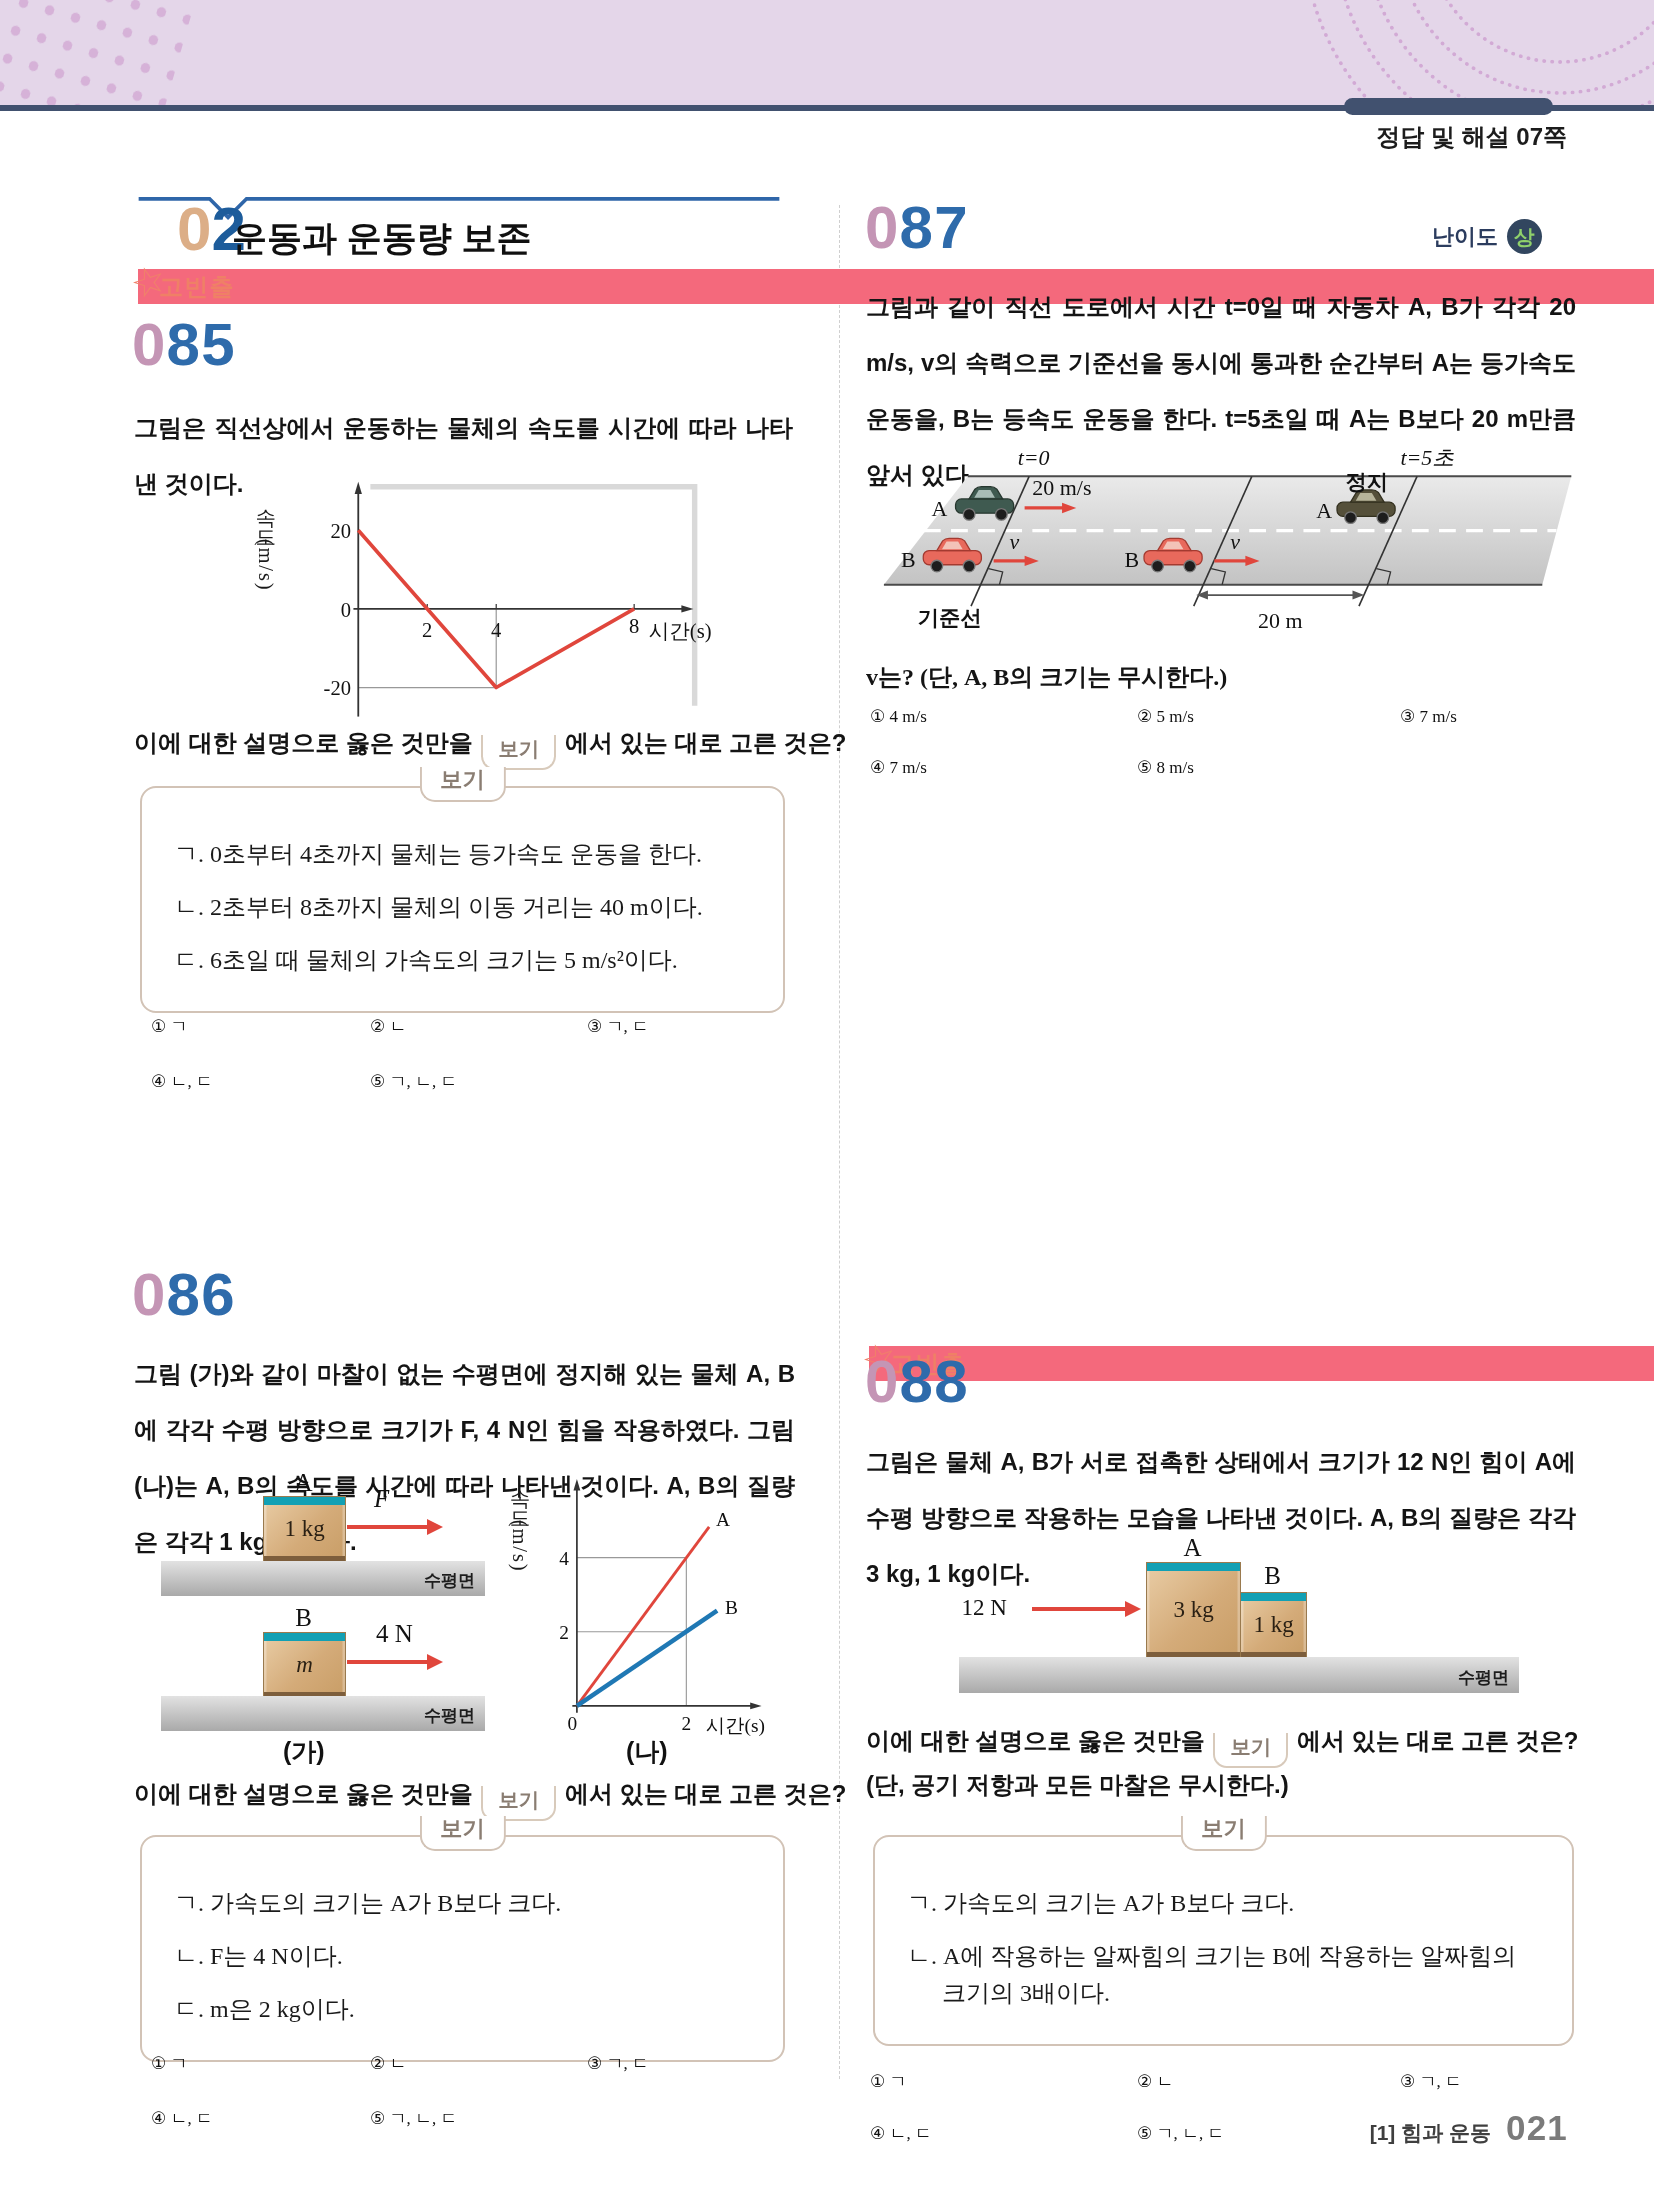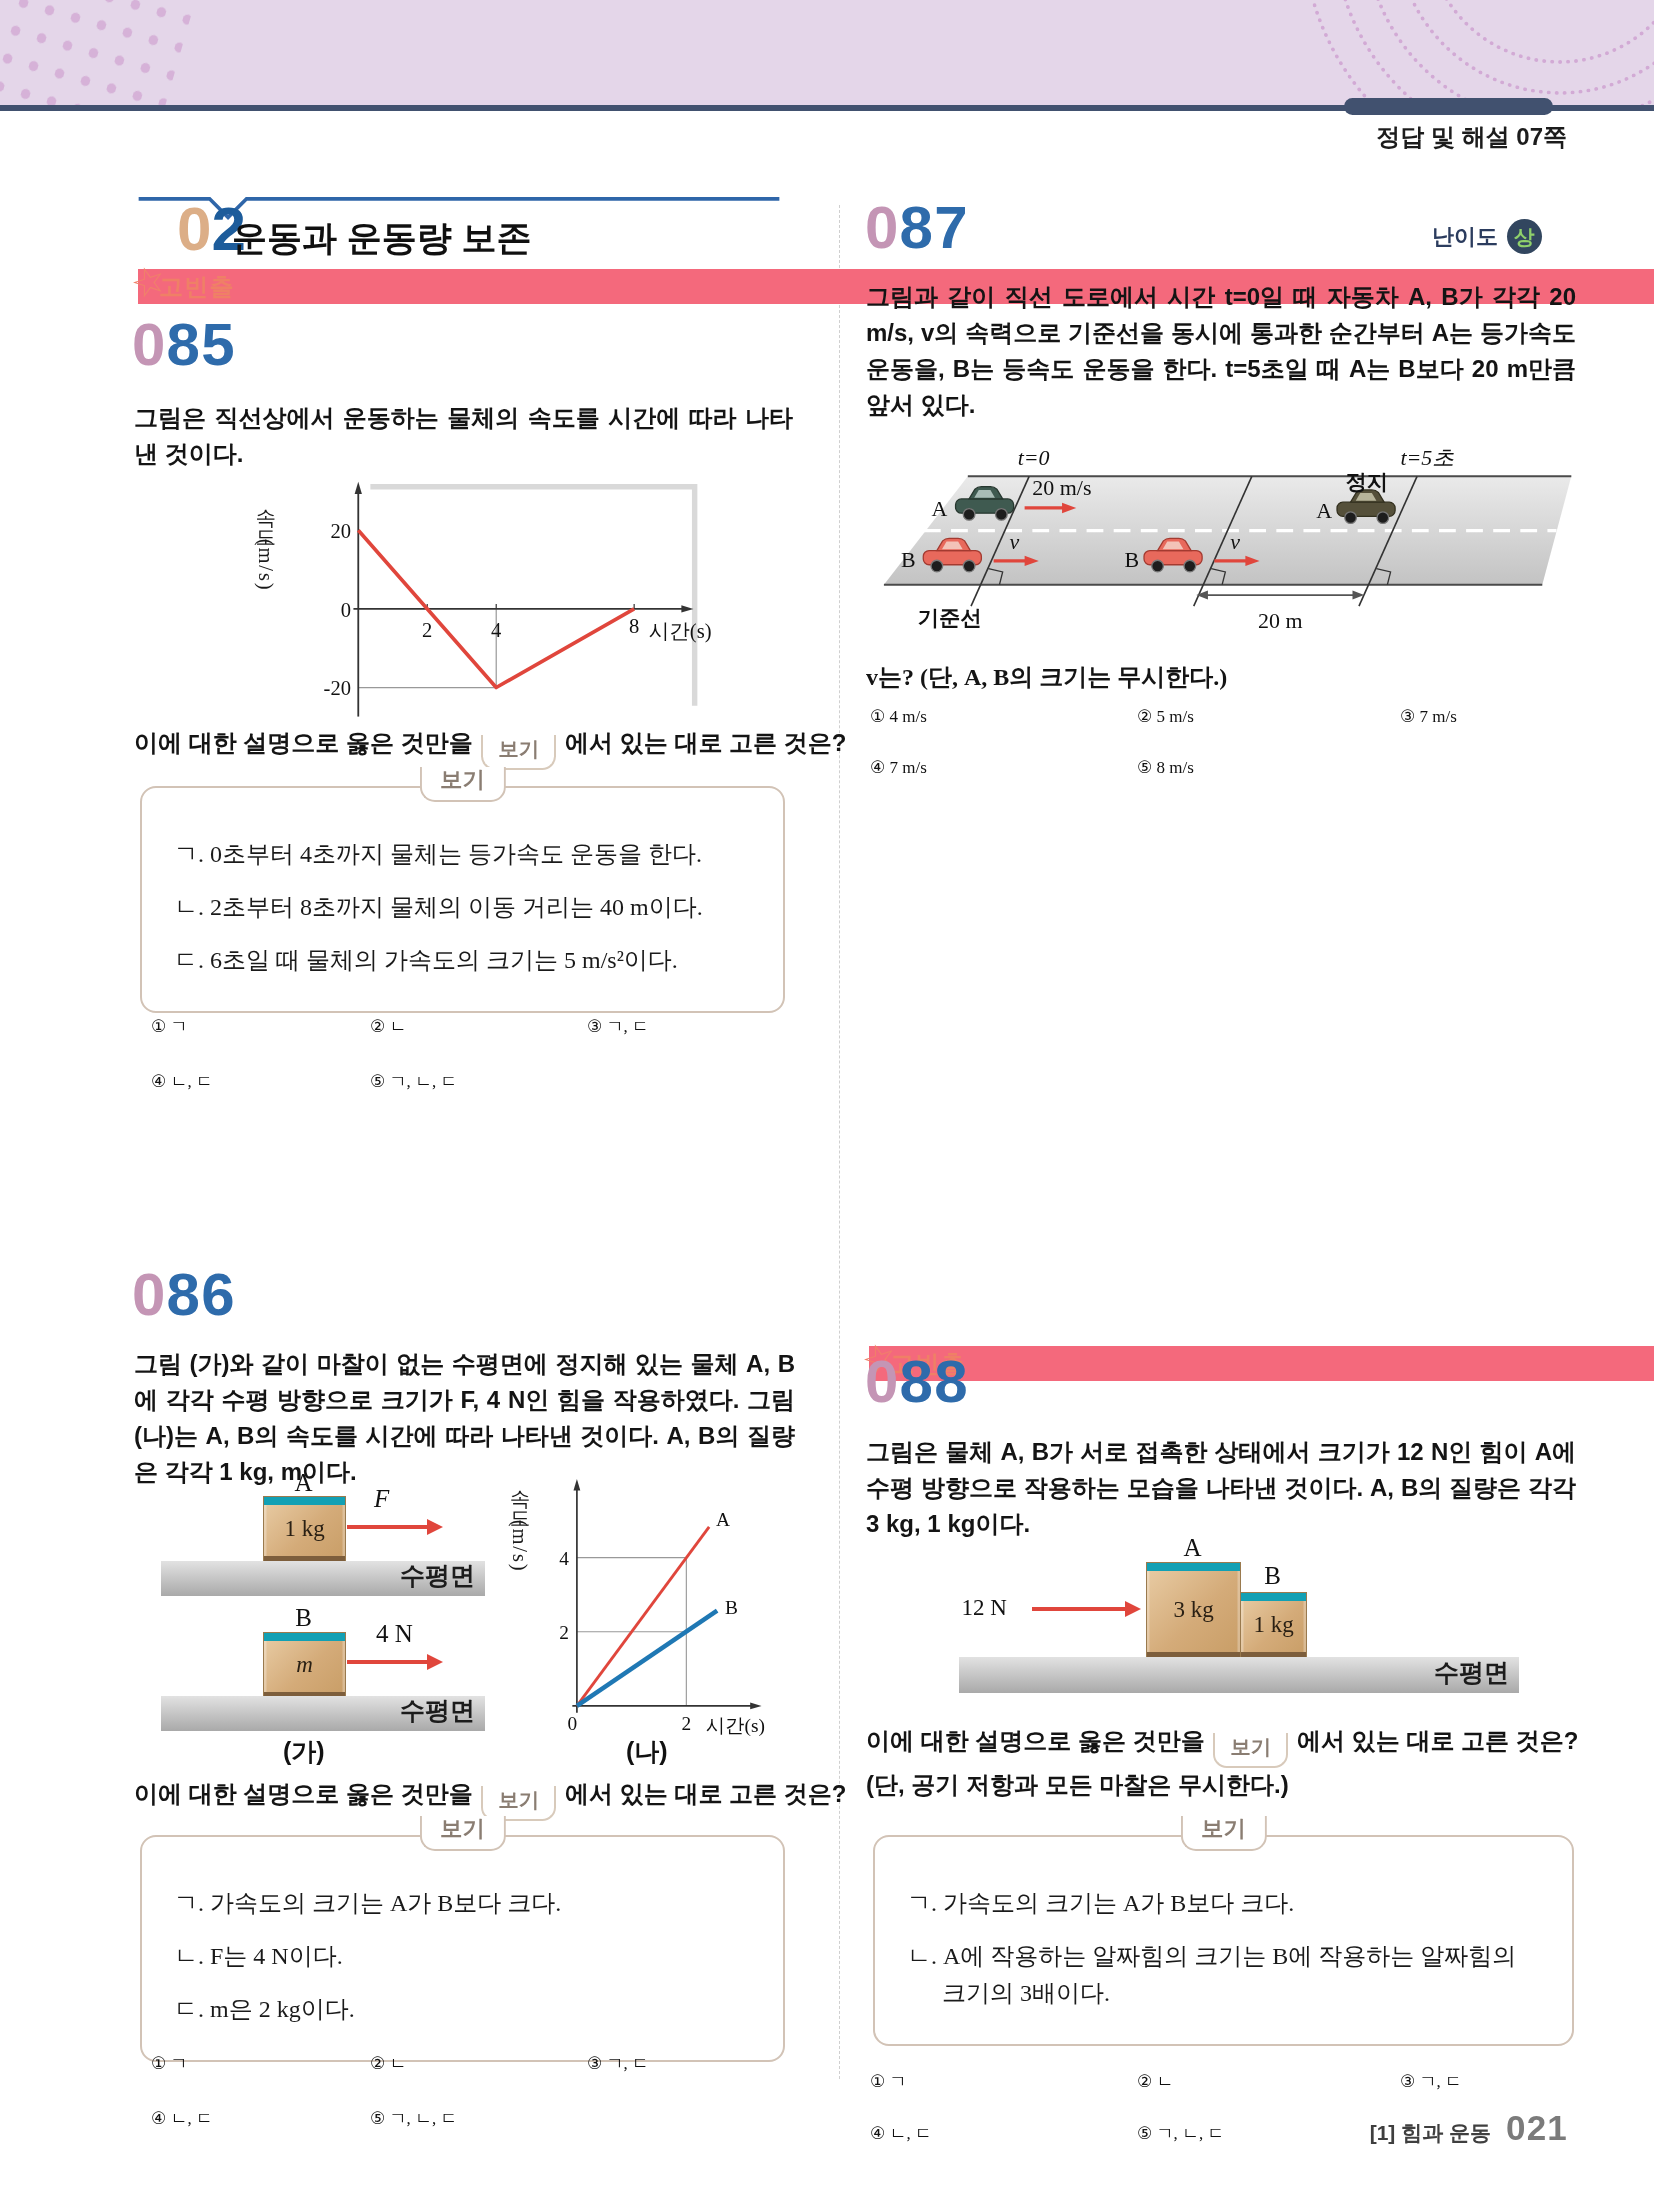"그림과 같이 직선 도로에서 시간" .body-text { line-height: 36px -> 56px }
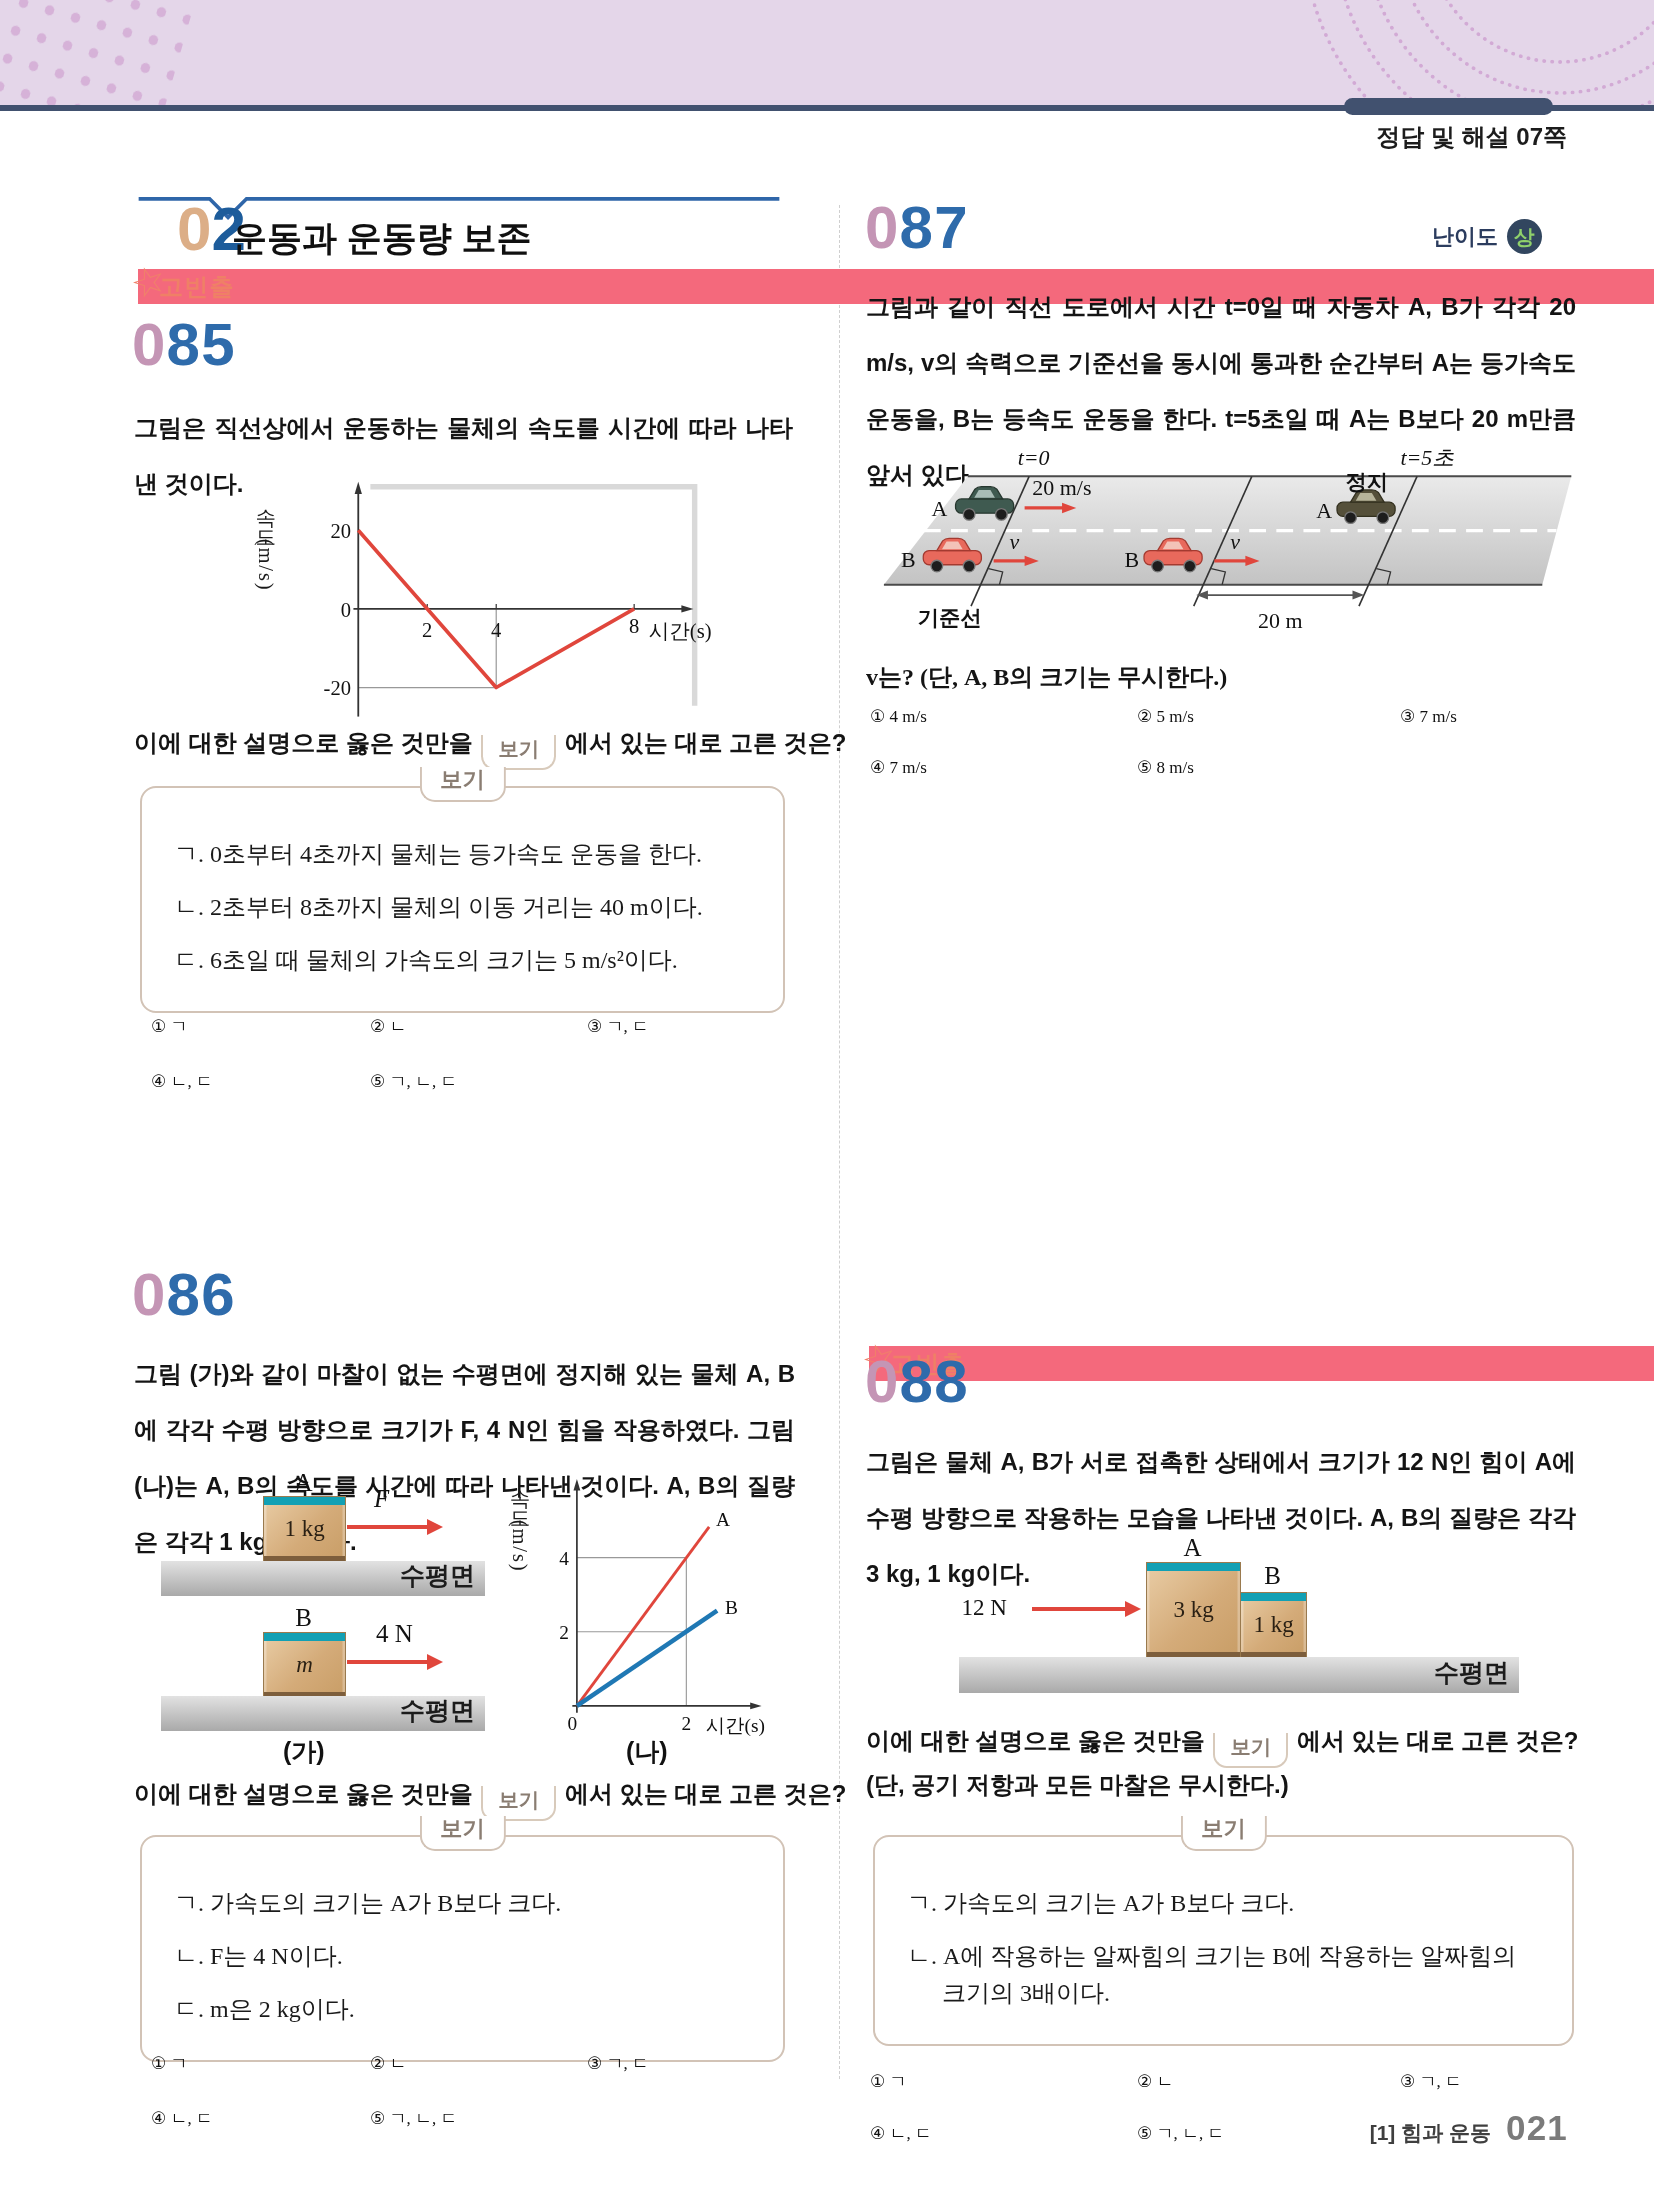"수평면" .glabel { font-size: 25px -> 17px }
